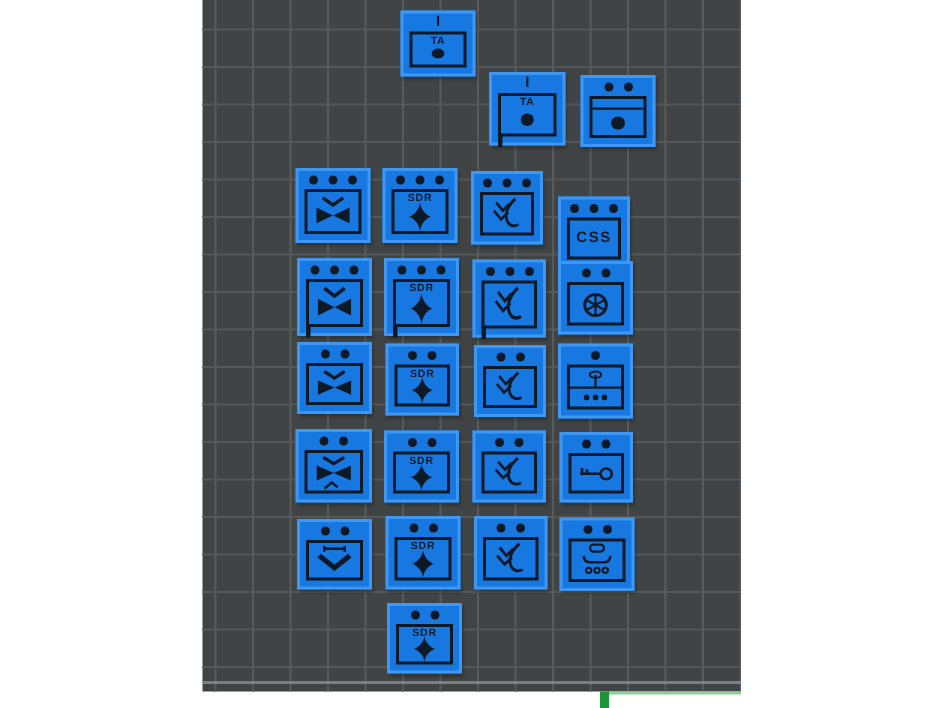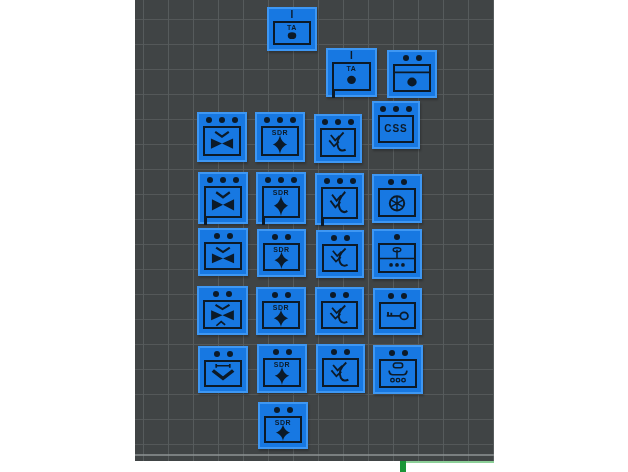"CSS" div.tile { top: 101px -> 131px }
